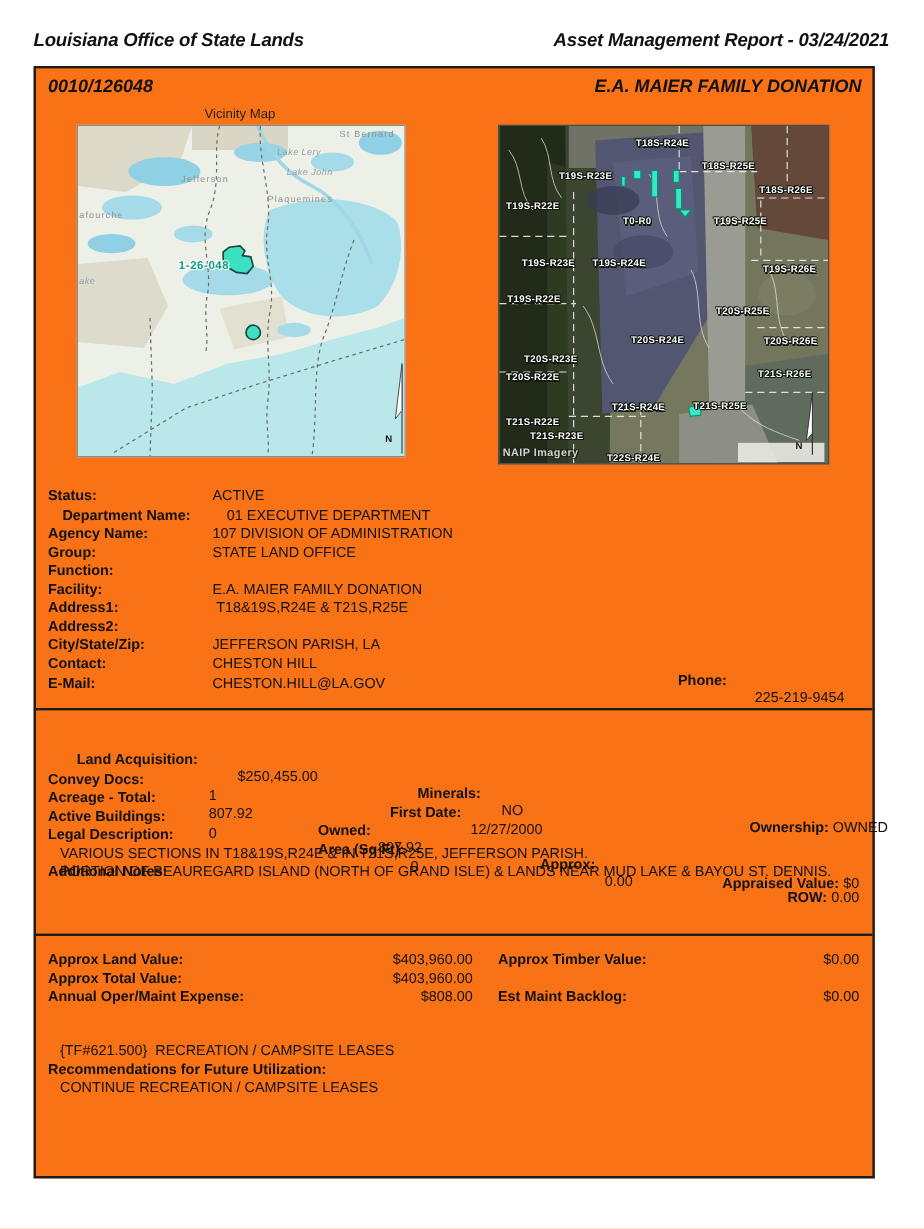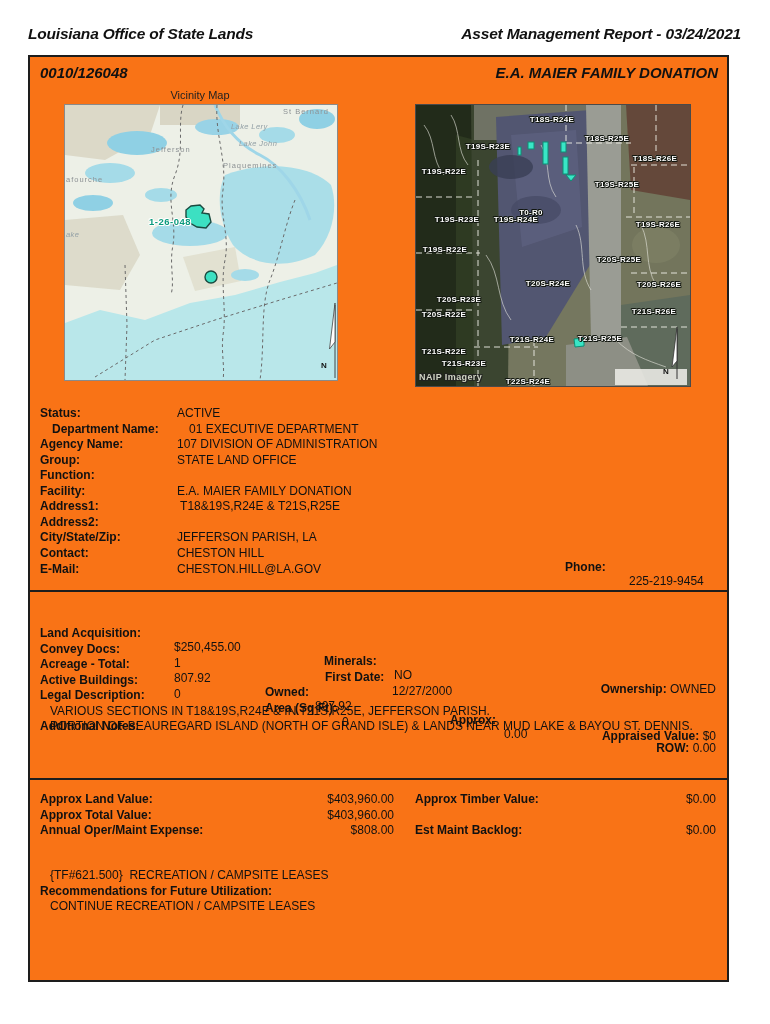"T0-R0" span.s-lbl { margin-top: 28px -> none }
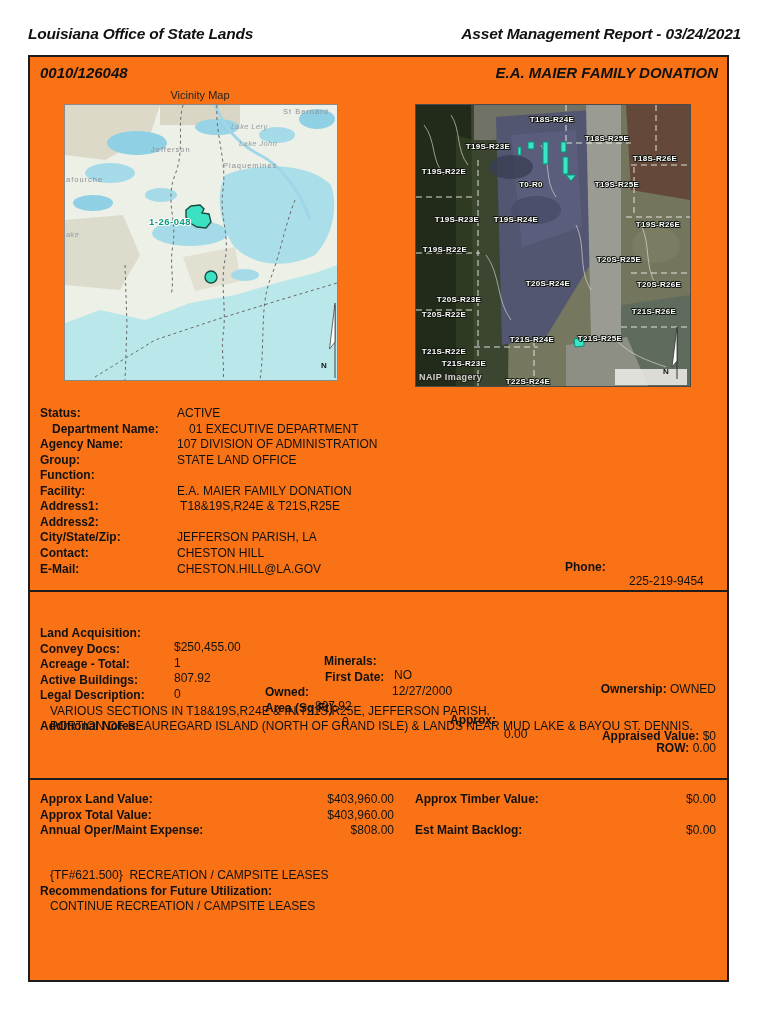"Land Acquisition:" div.row { margin-left: none -> 24px }
